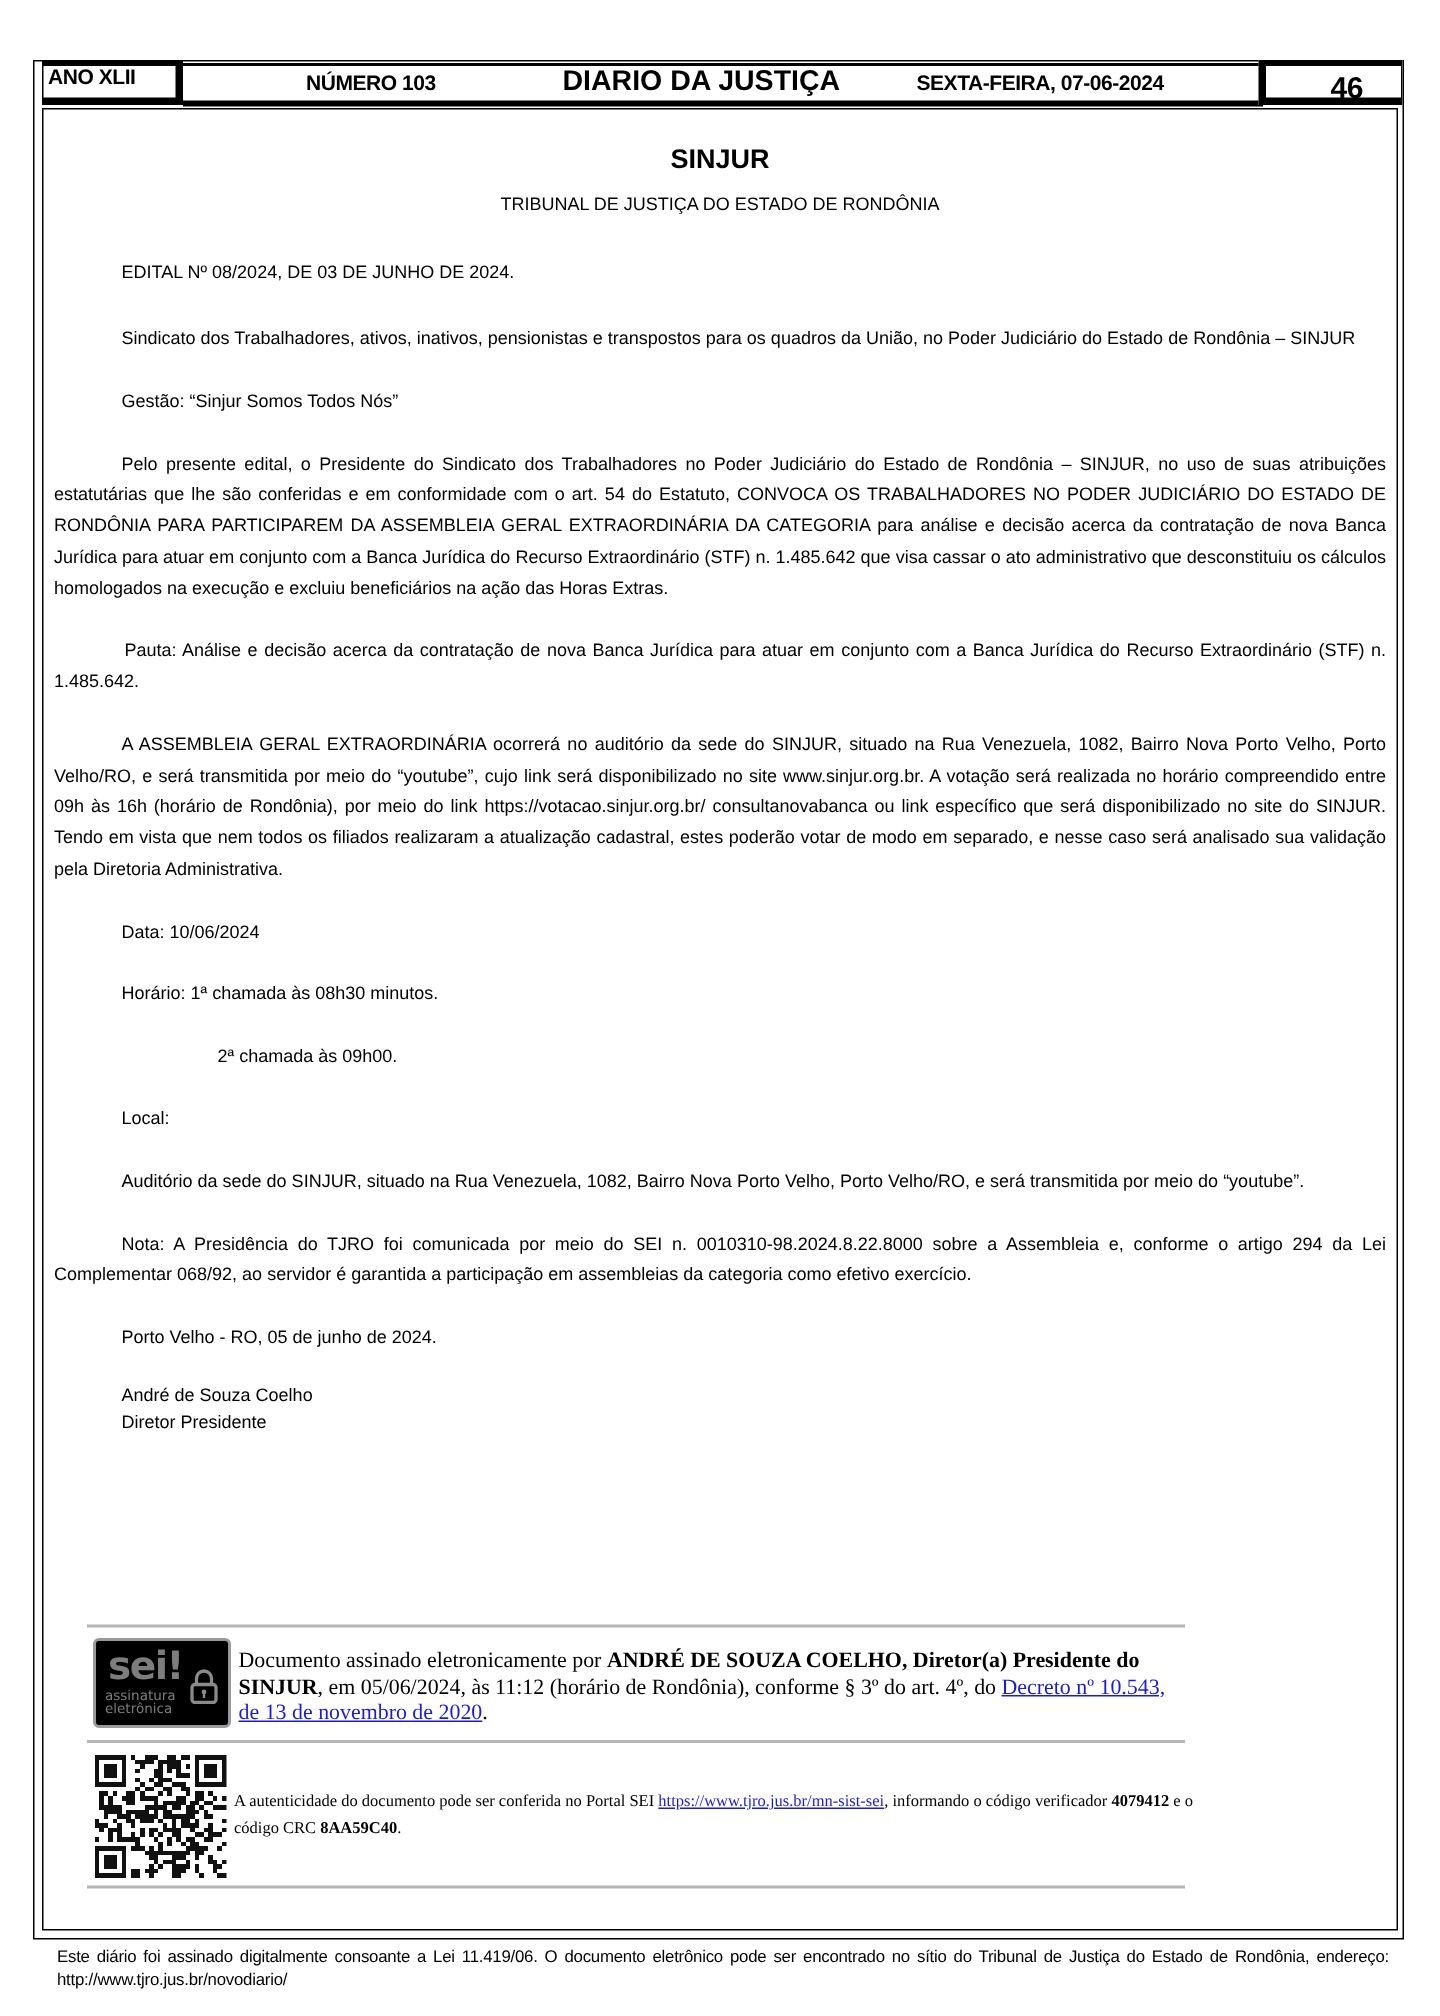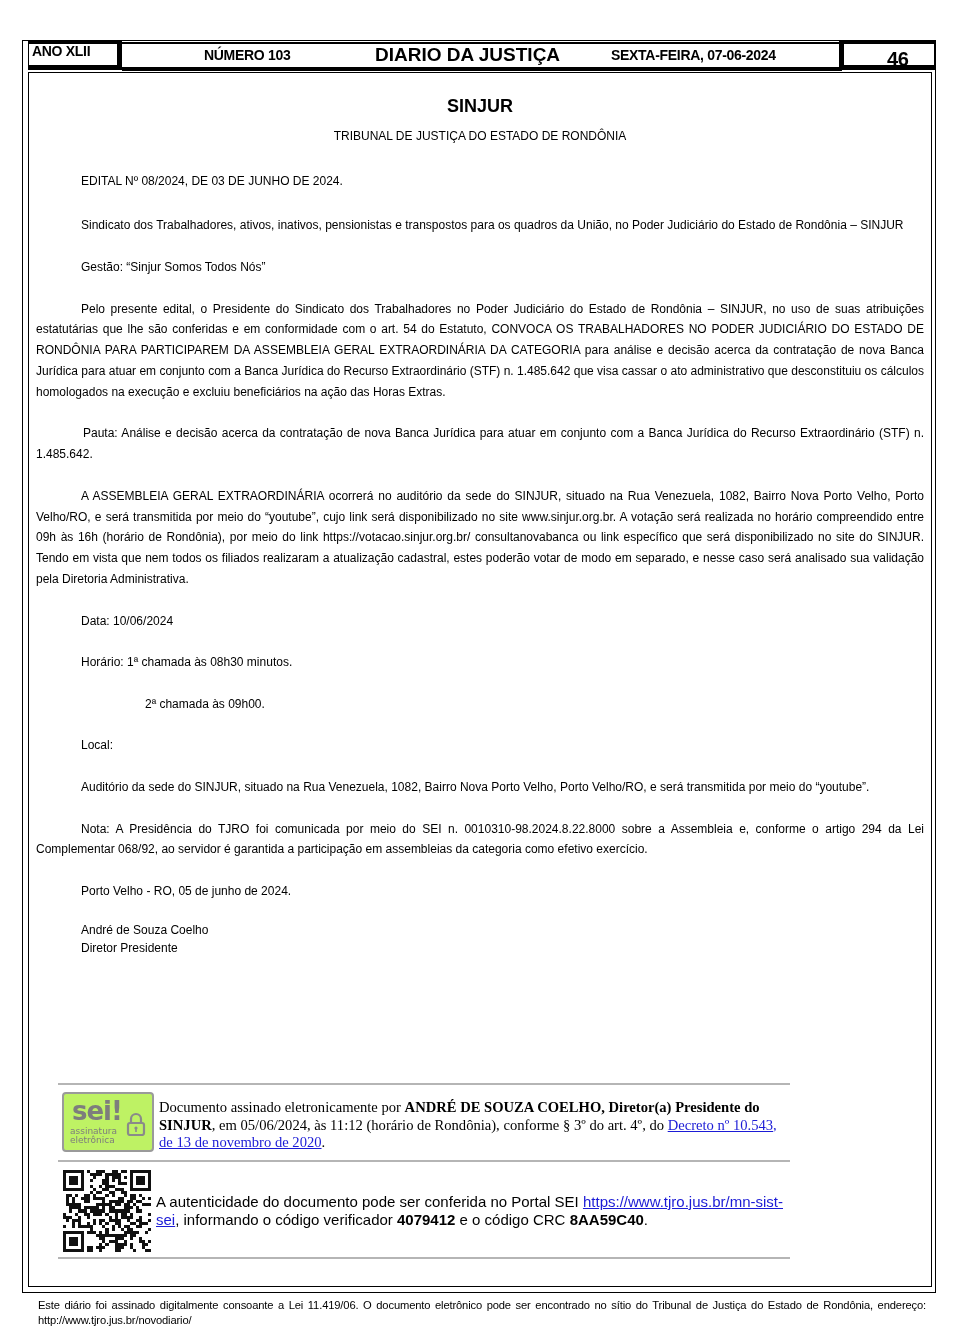"sei!" .sei-logo { background: #bef264 -> #000000 }
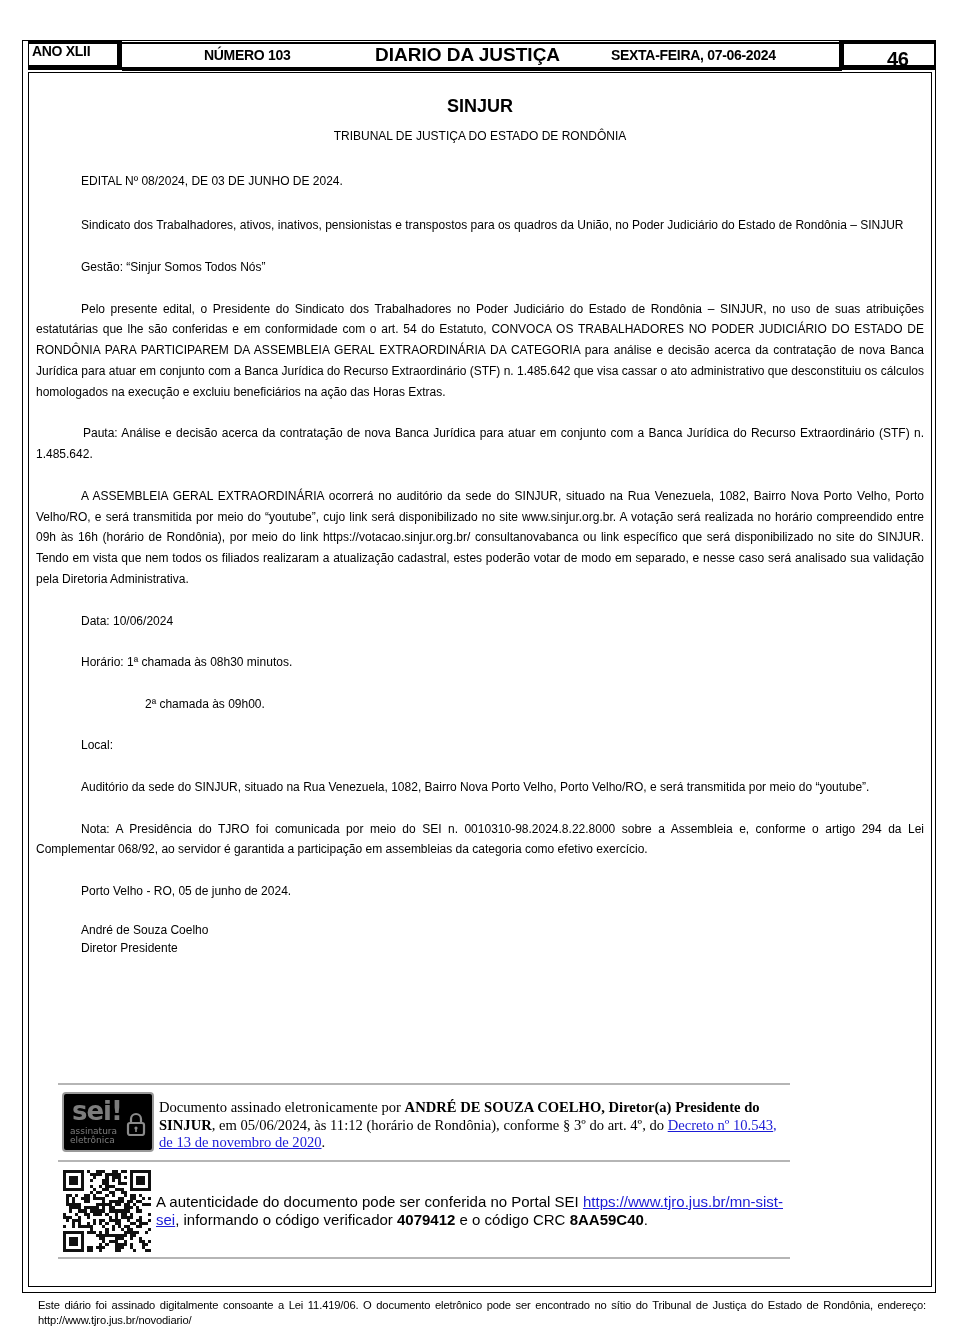"A autenticidade do documento pode" .auth-text { font-family: Liberation Sans, sans-serif -> Liberation Serif, serif; font-size: 15px -> 11px }
